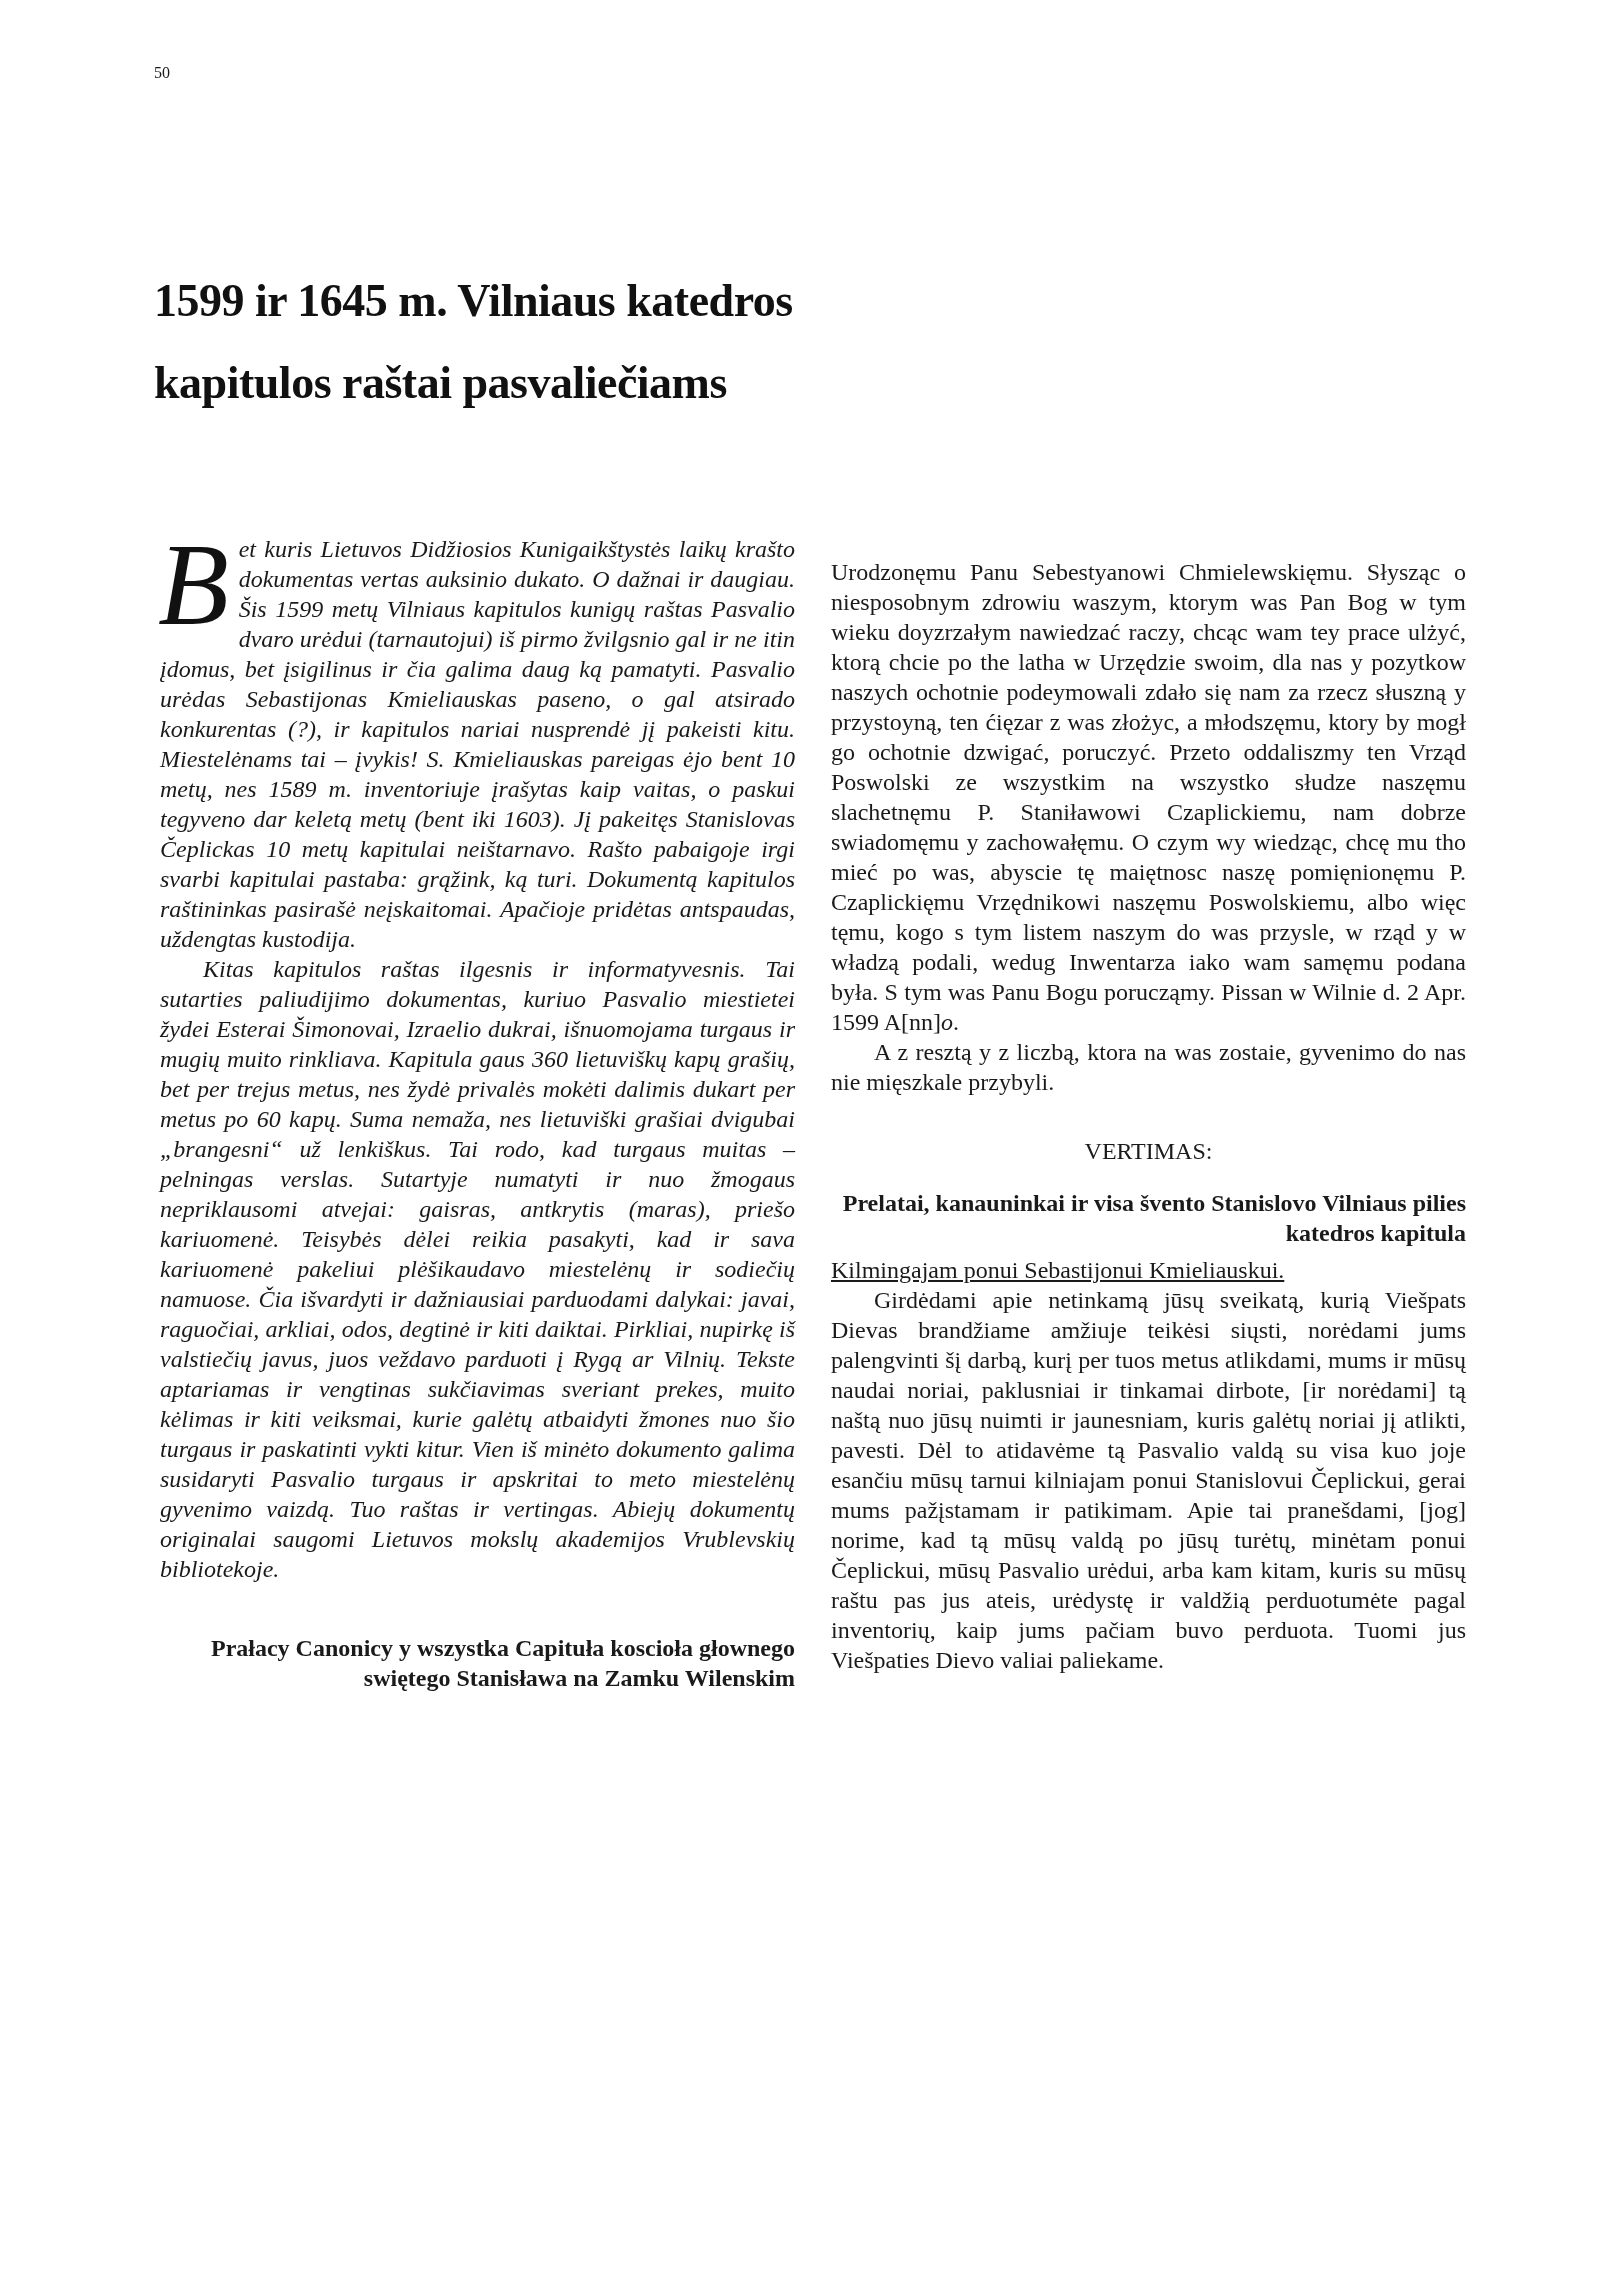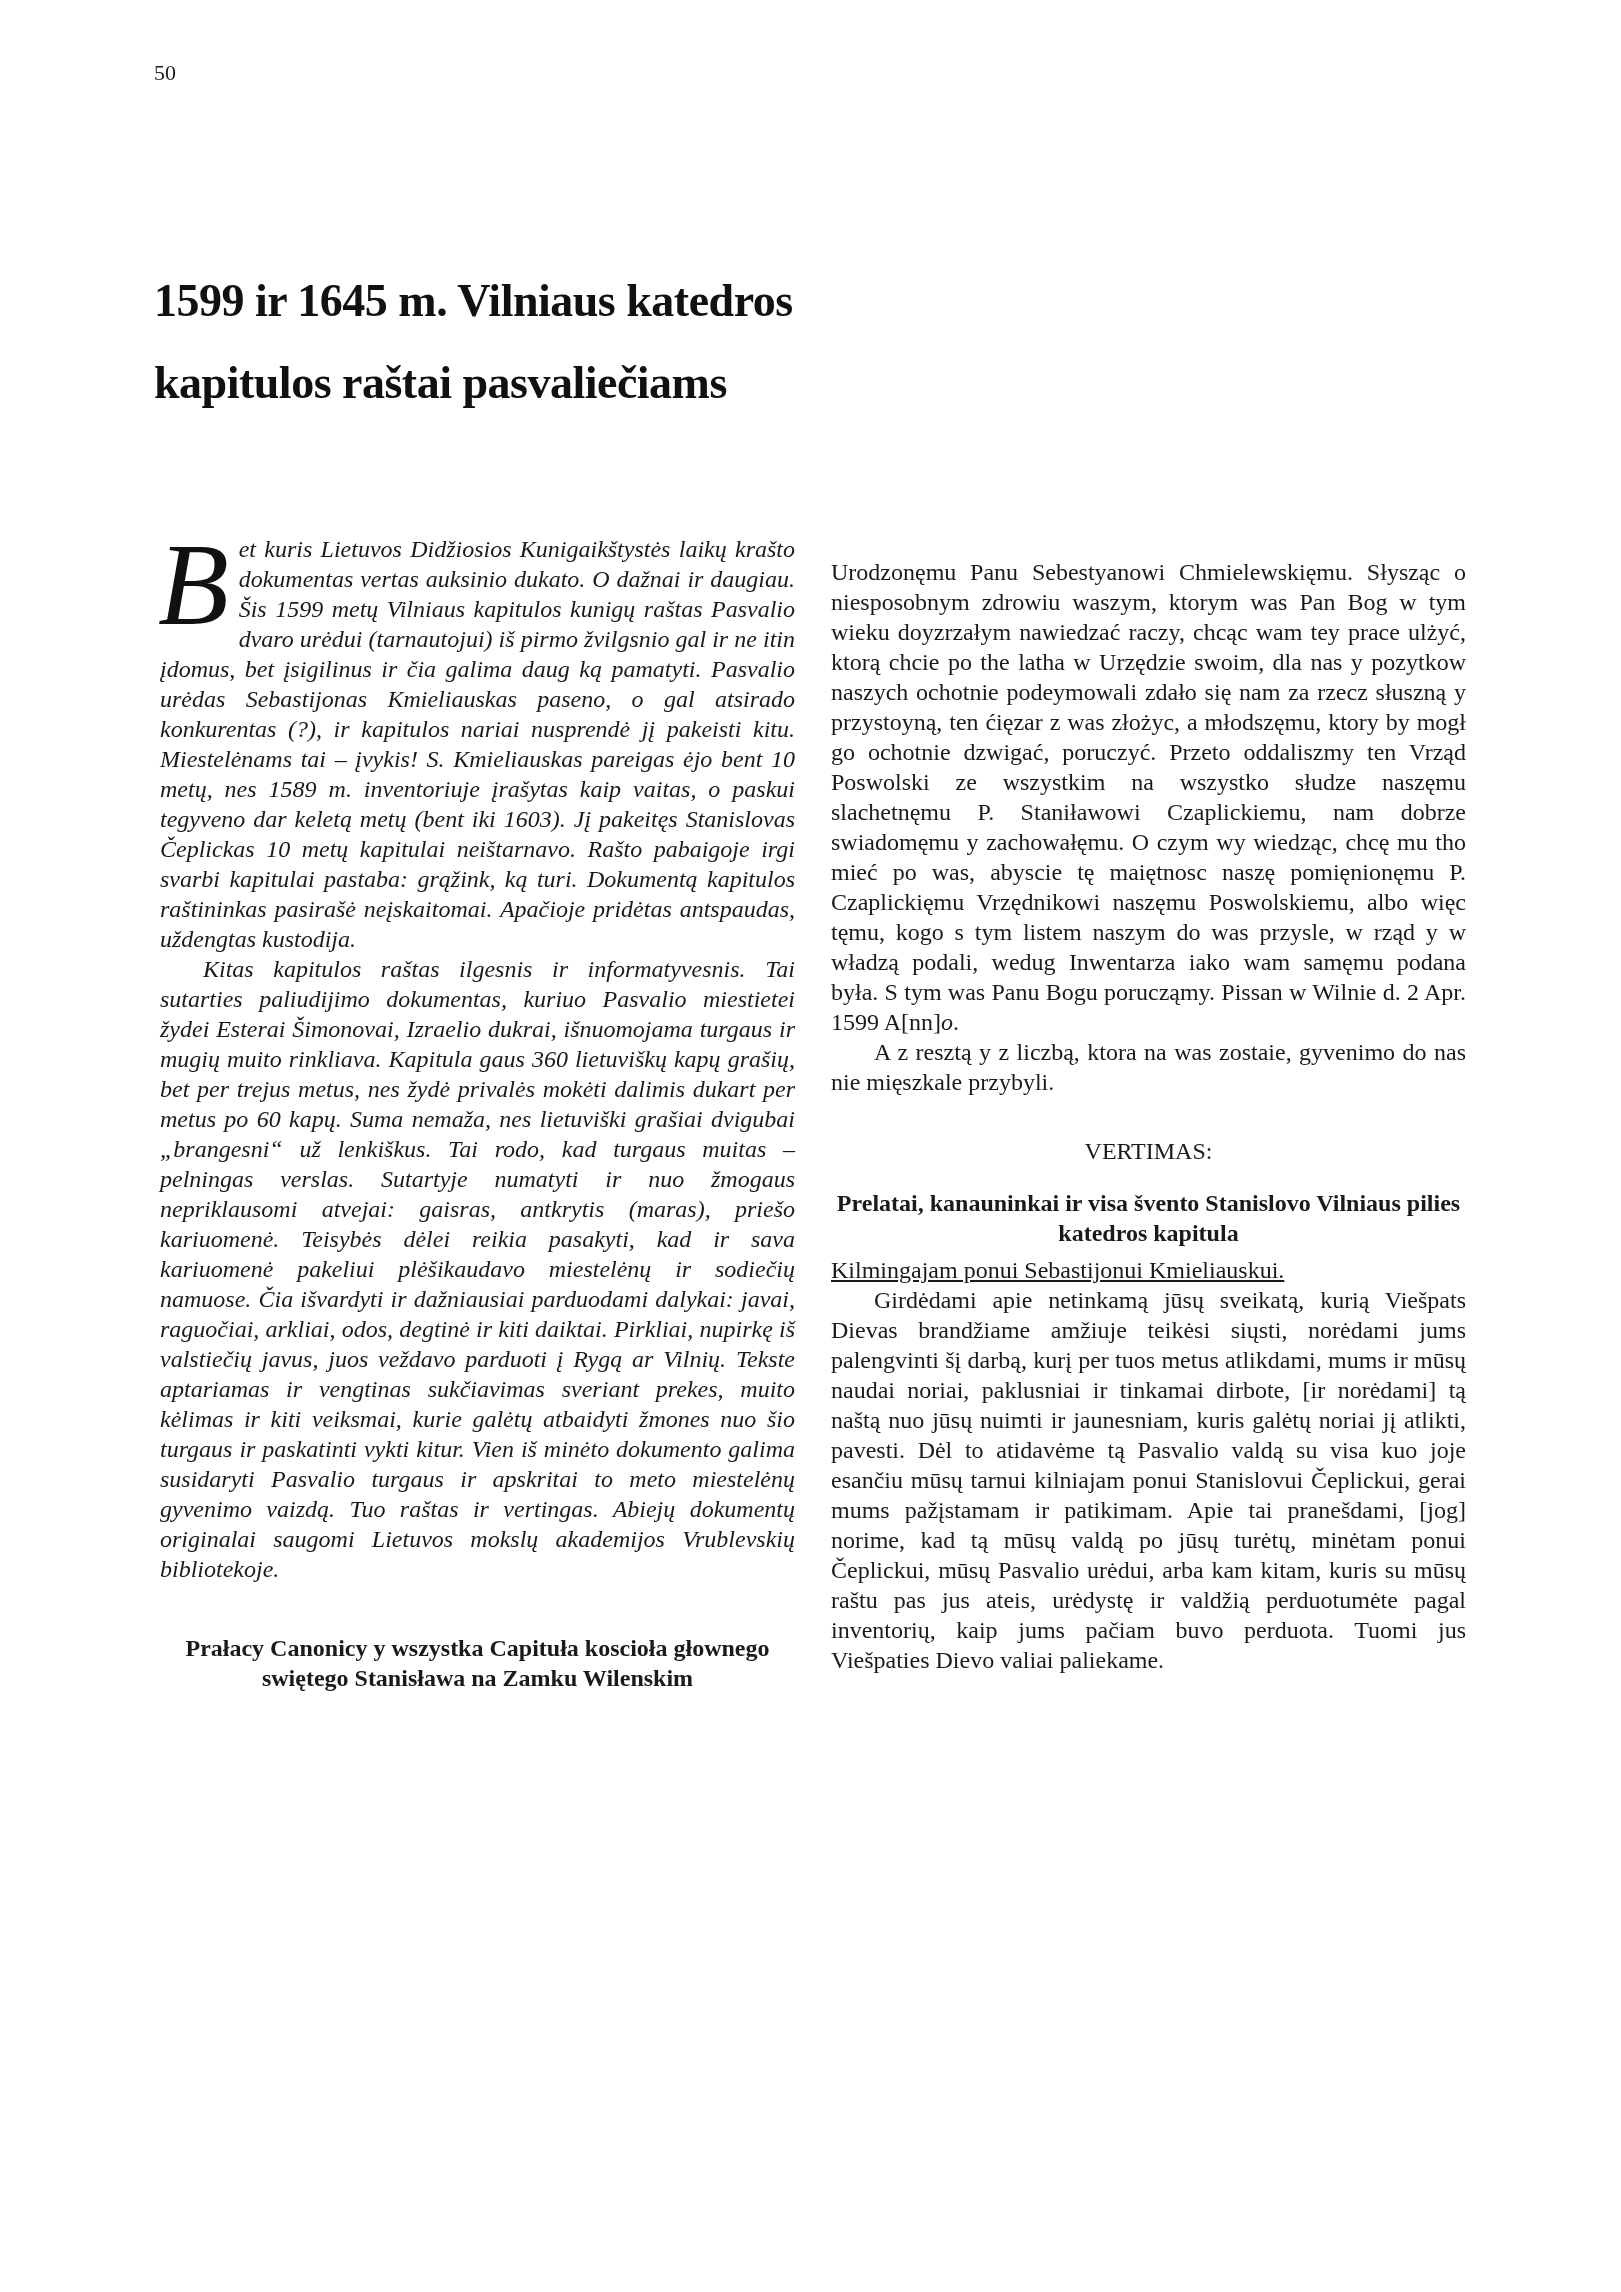"50" .page-number { font-size: 22px -> 16px }
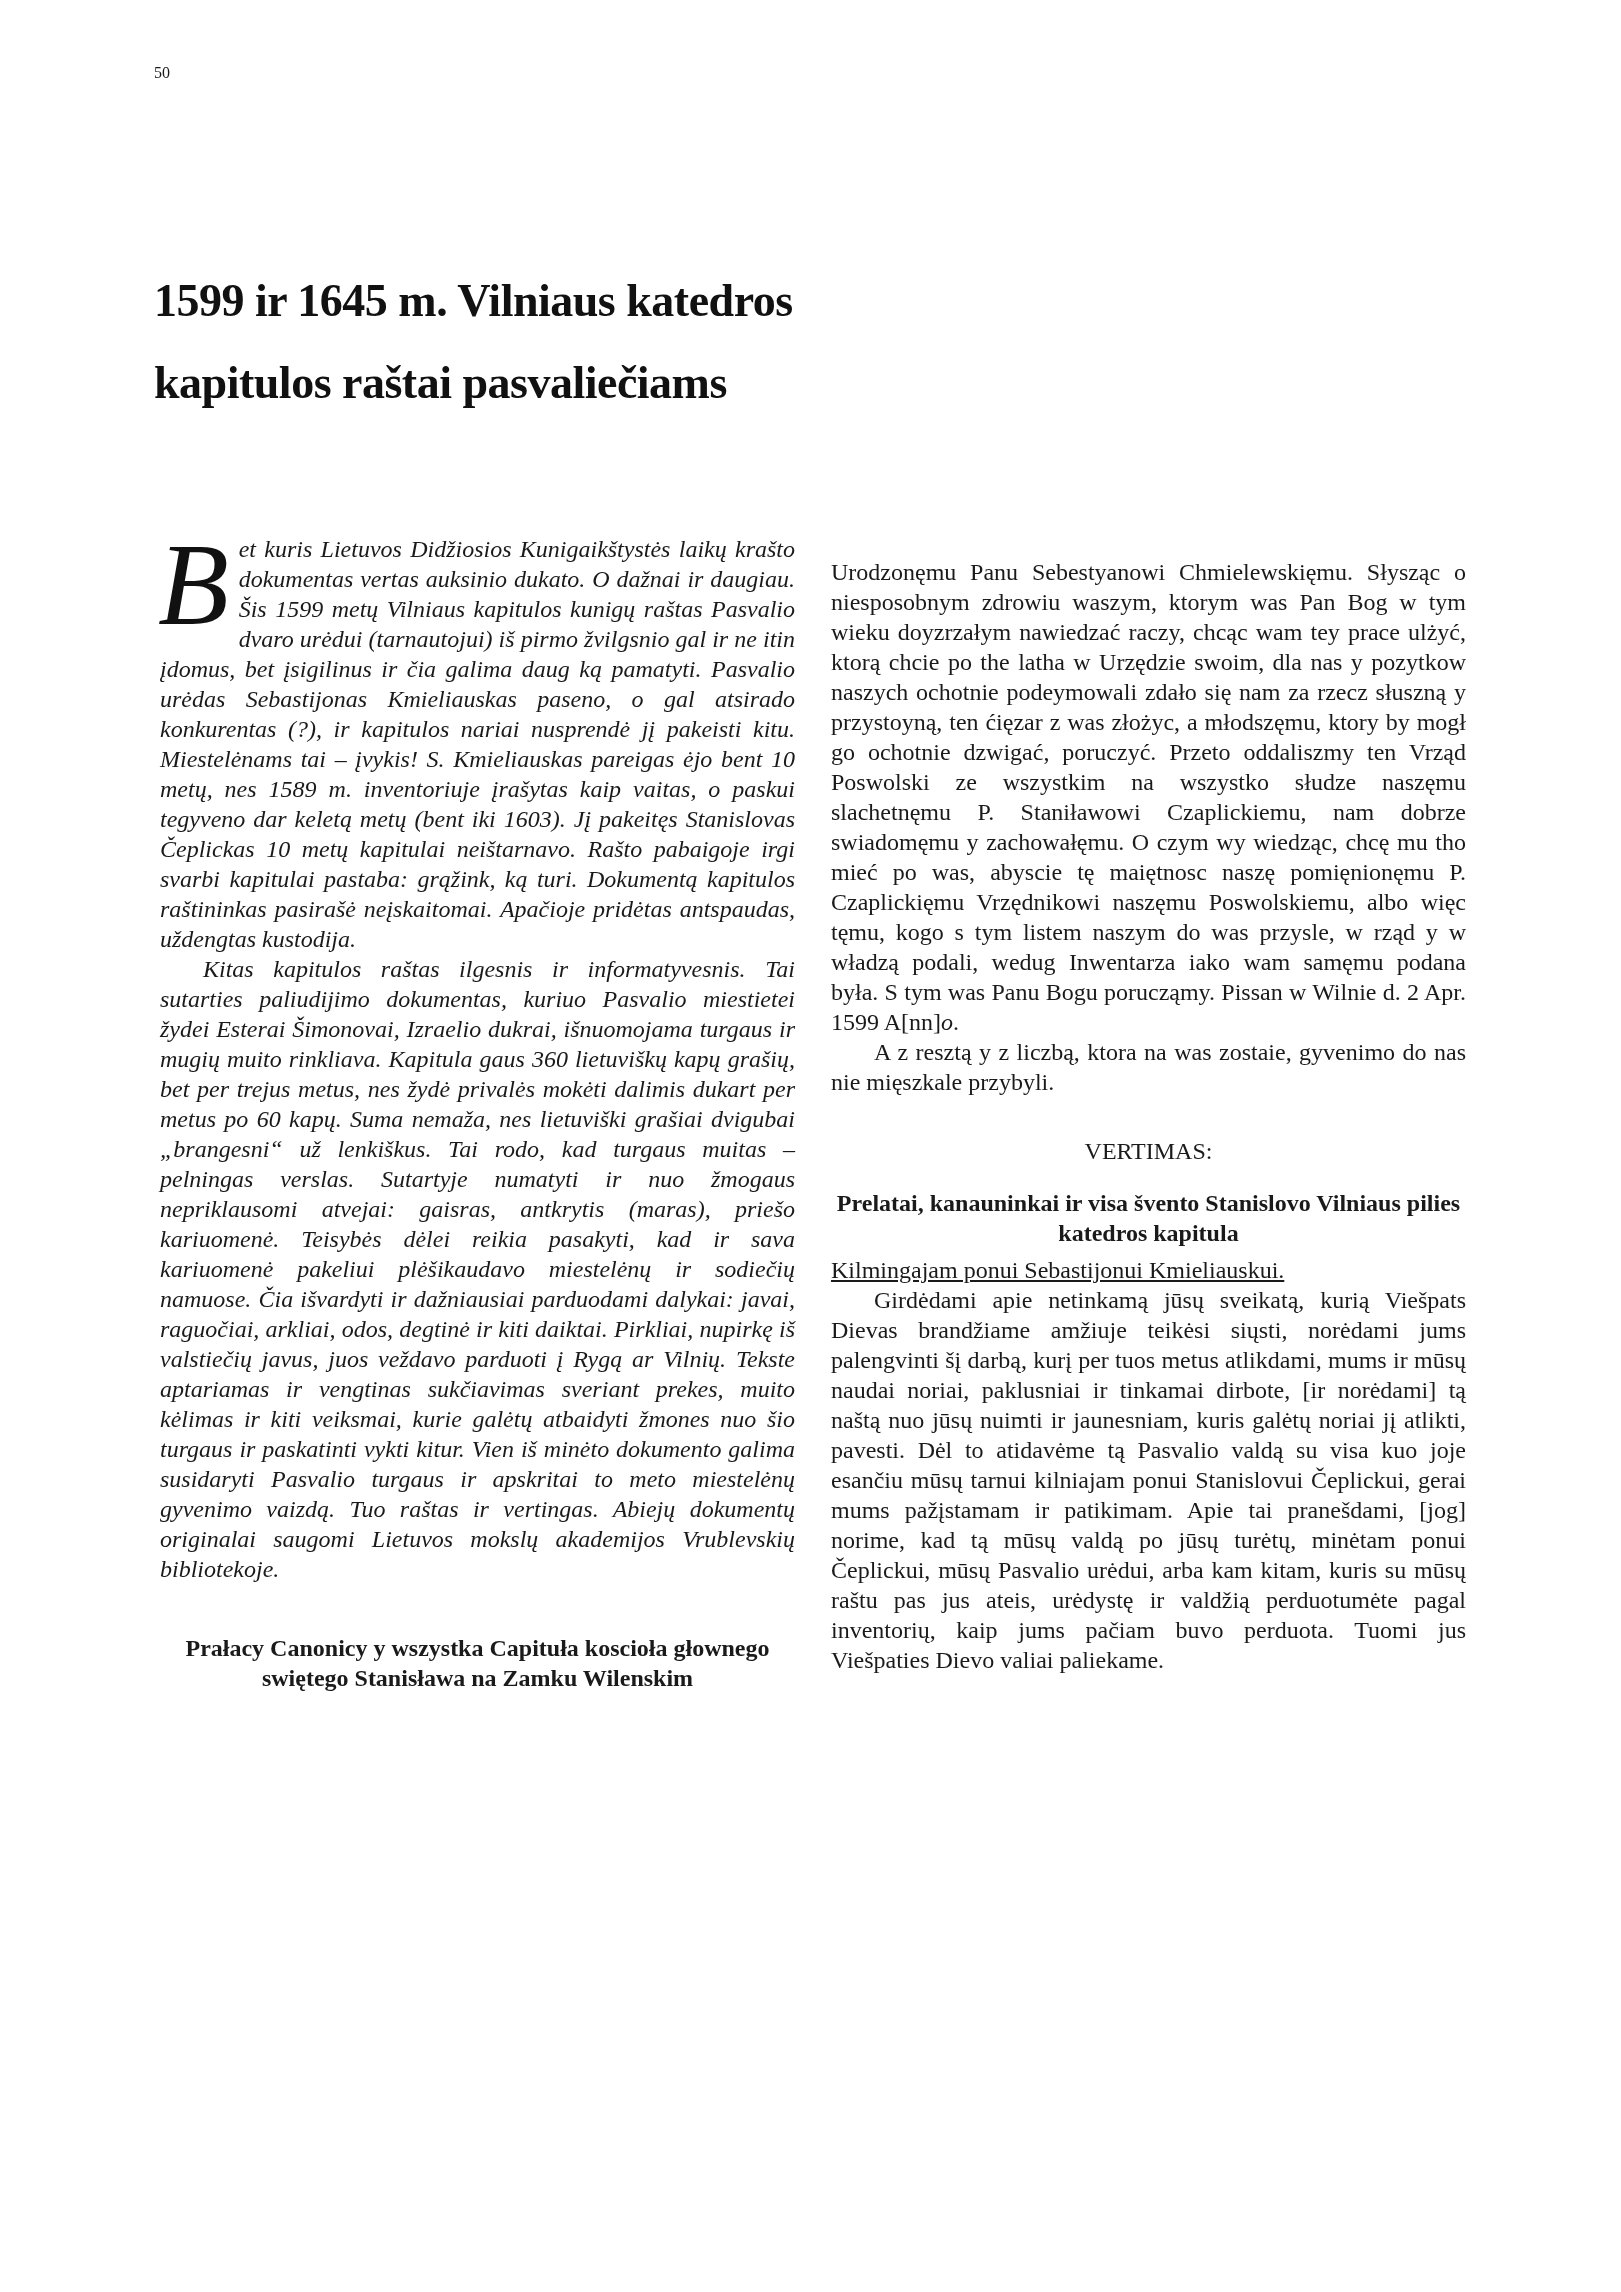"Prelatai, kanauninkai ir visa švento" .bold-heading { text-align: center -> right }
